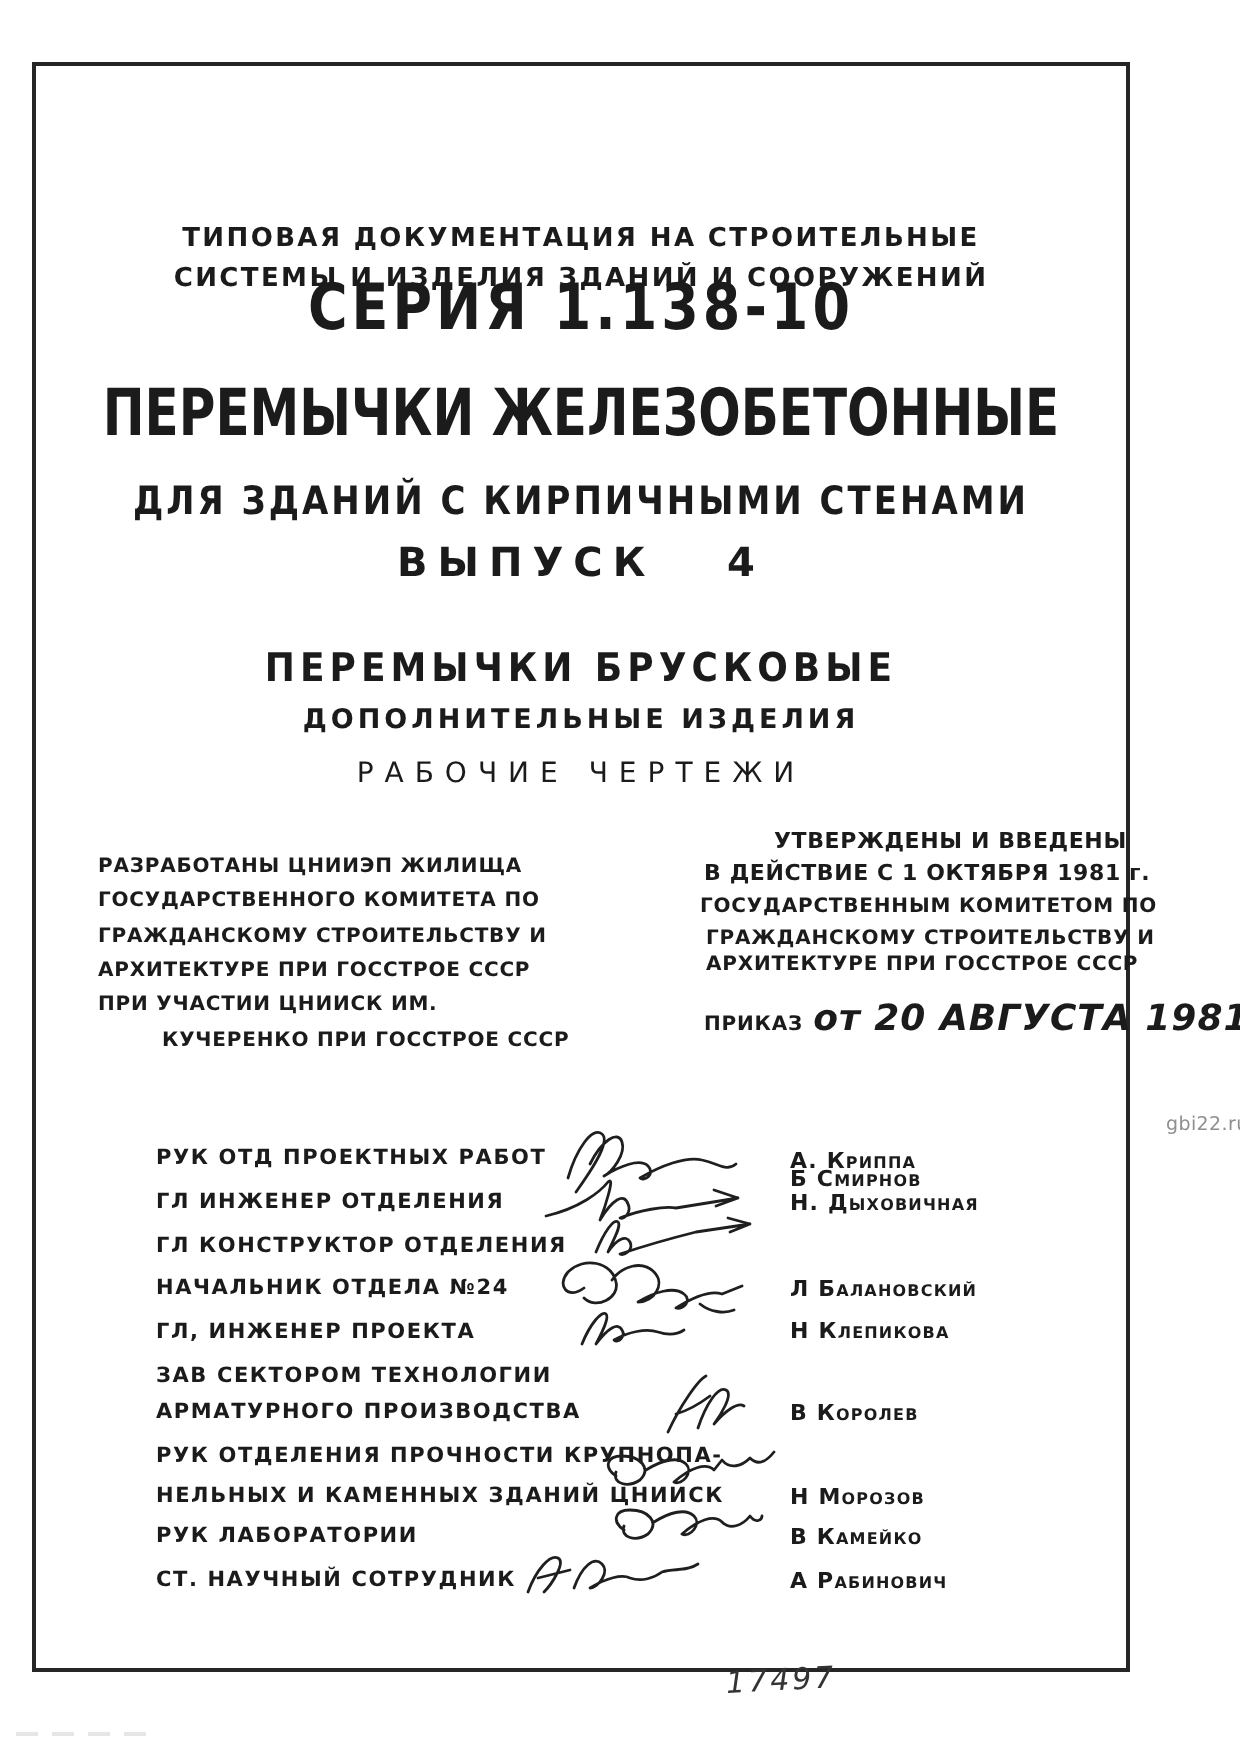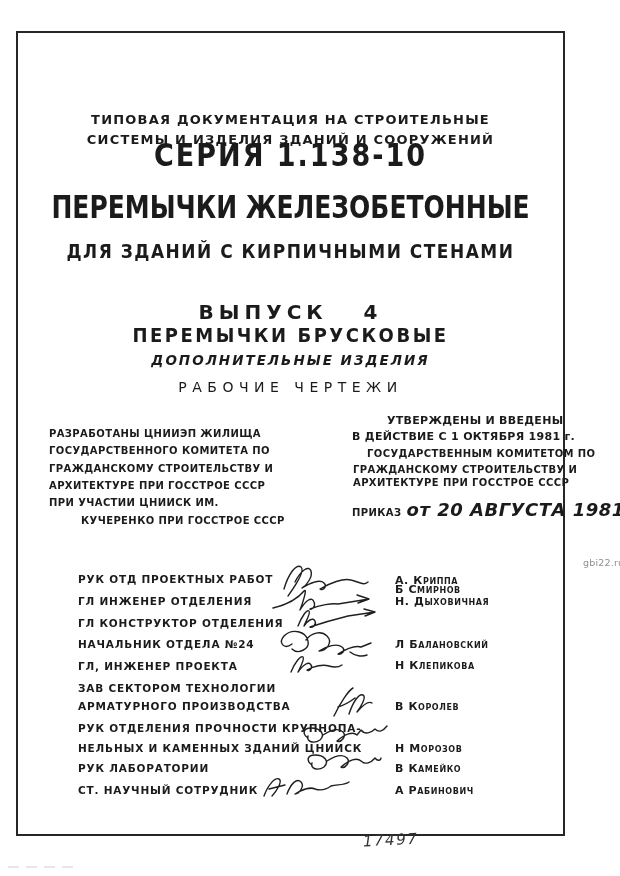"ВЫПУСК 4" div.abs { top: 267px -> 236px }
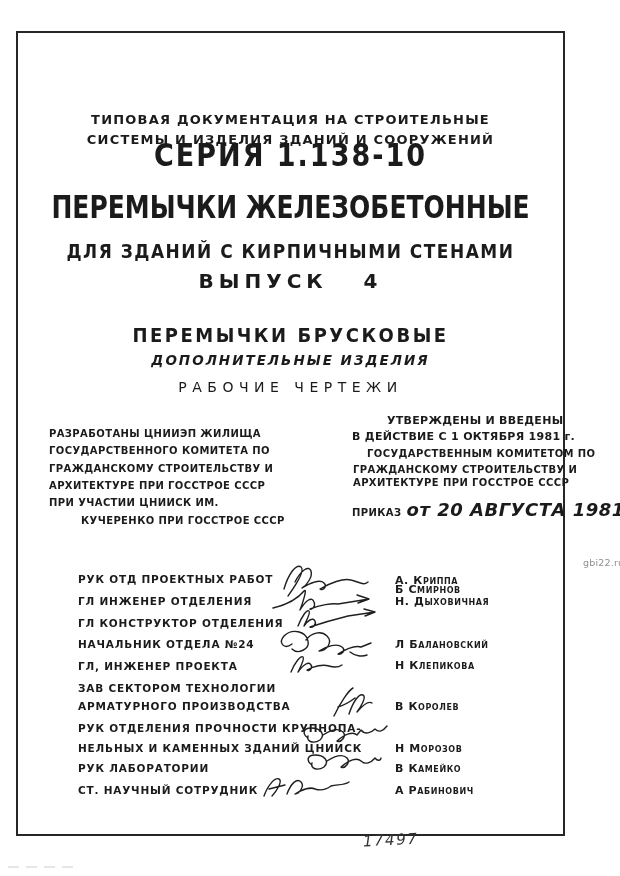"ДОПОЛНИТЕЛЬНЫЕ ИЗДЕЛИЯ" .part2 { font-style: italic -> none }
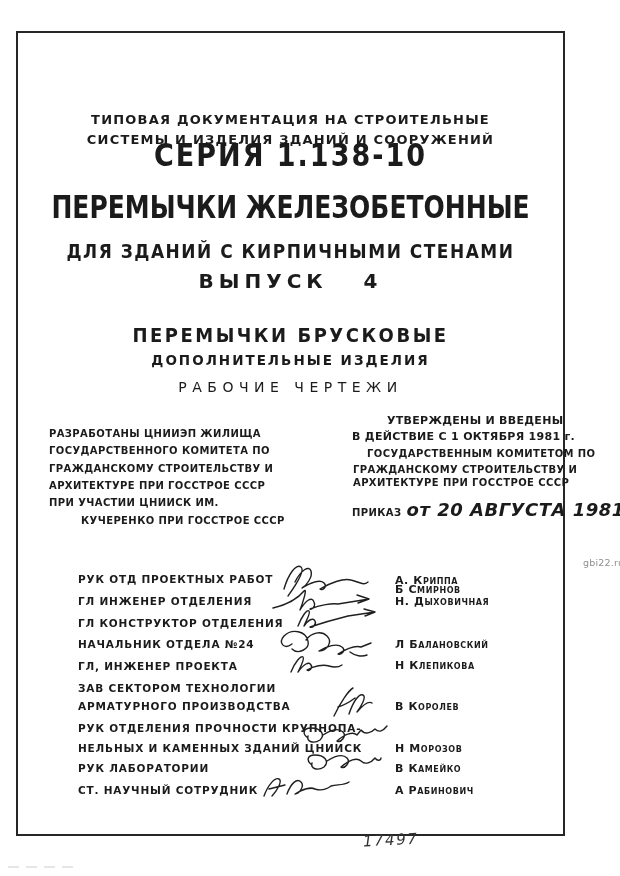"ГОСУДАРСТВЕННЫМ КОМИТЕТОМ ПО" div.abs { left: 349px -> 332px }
